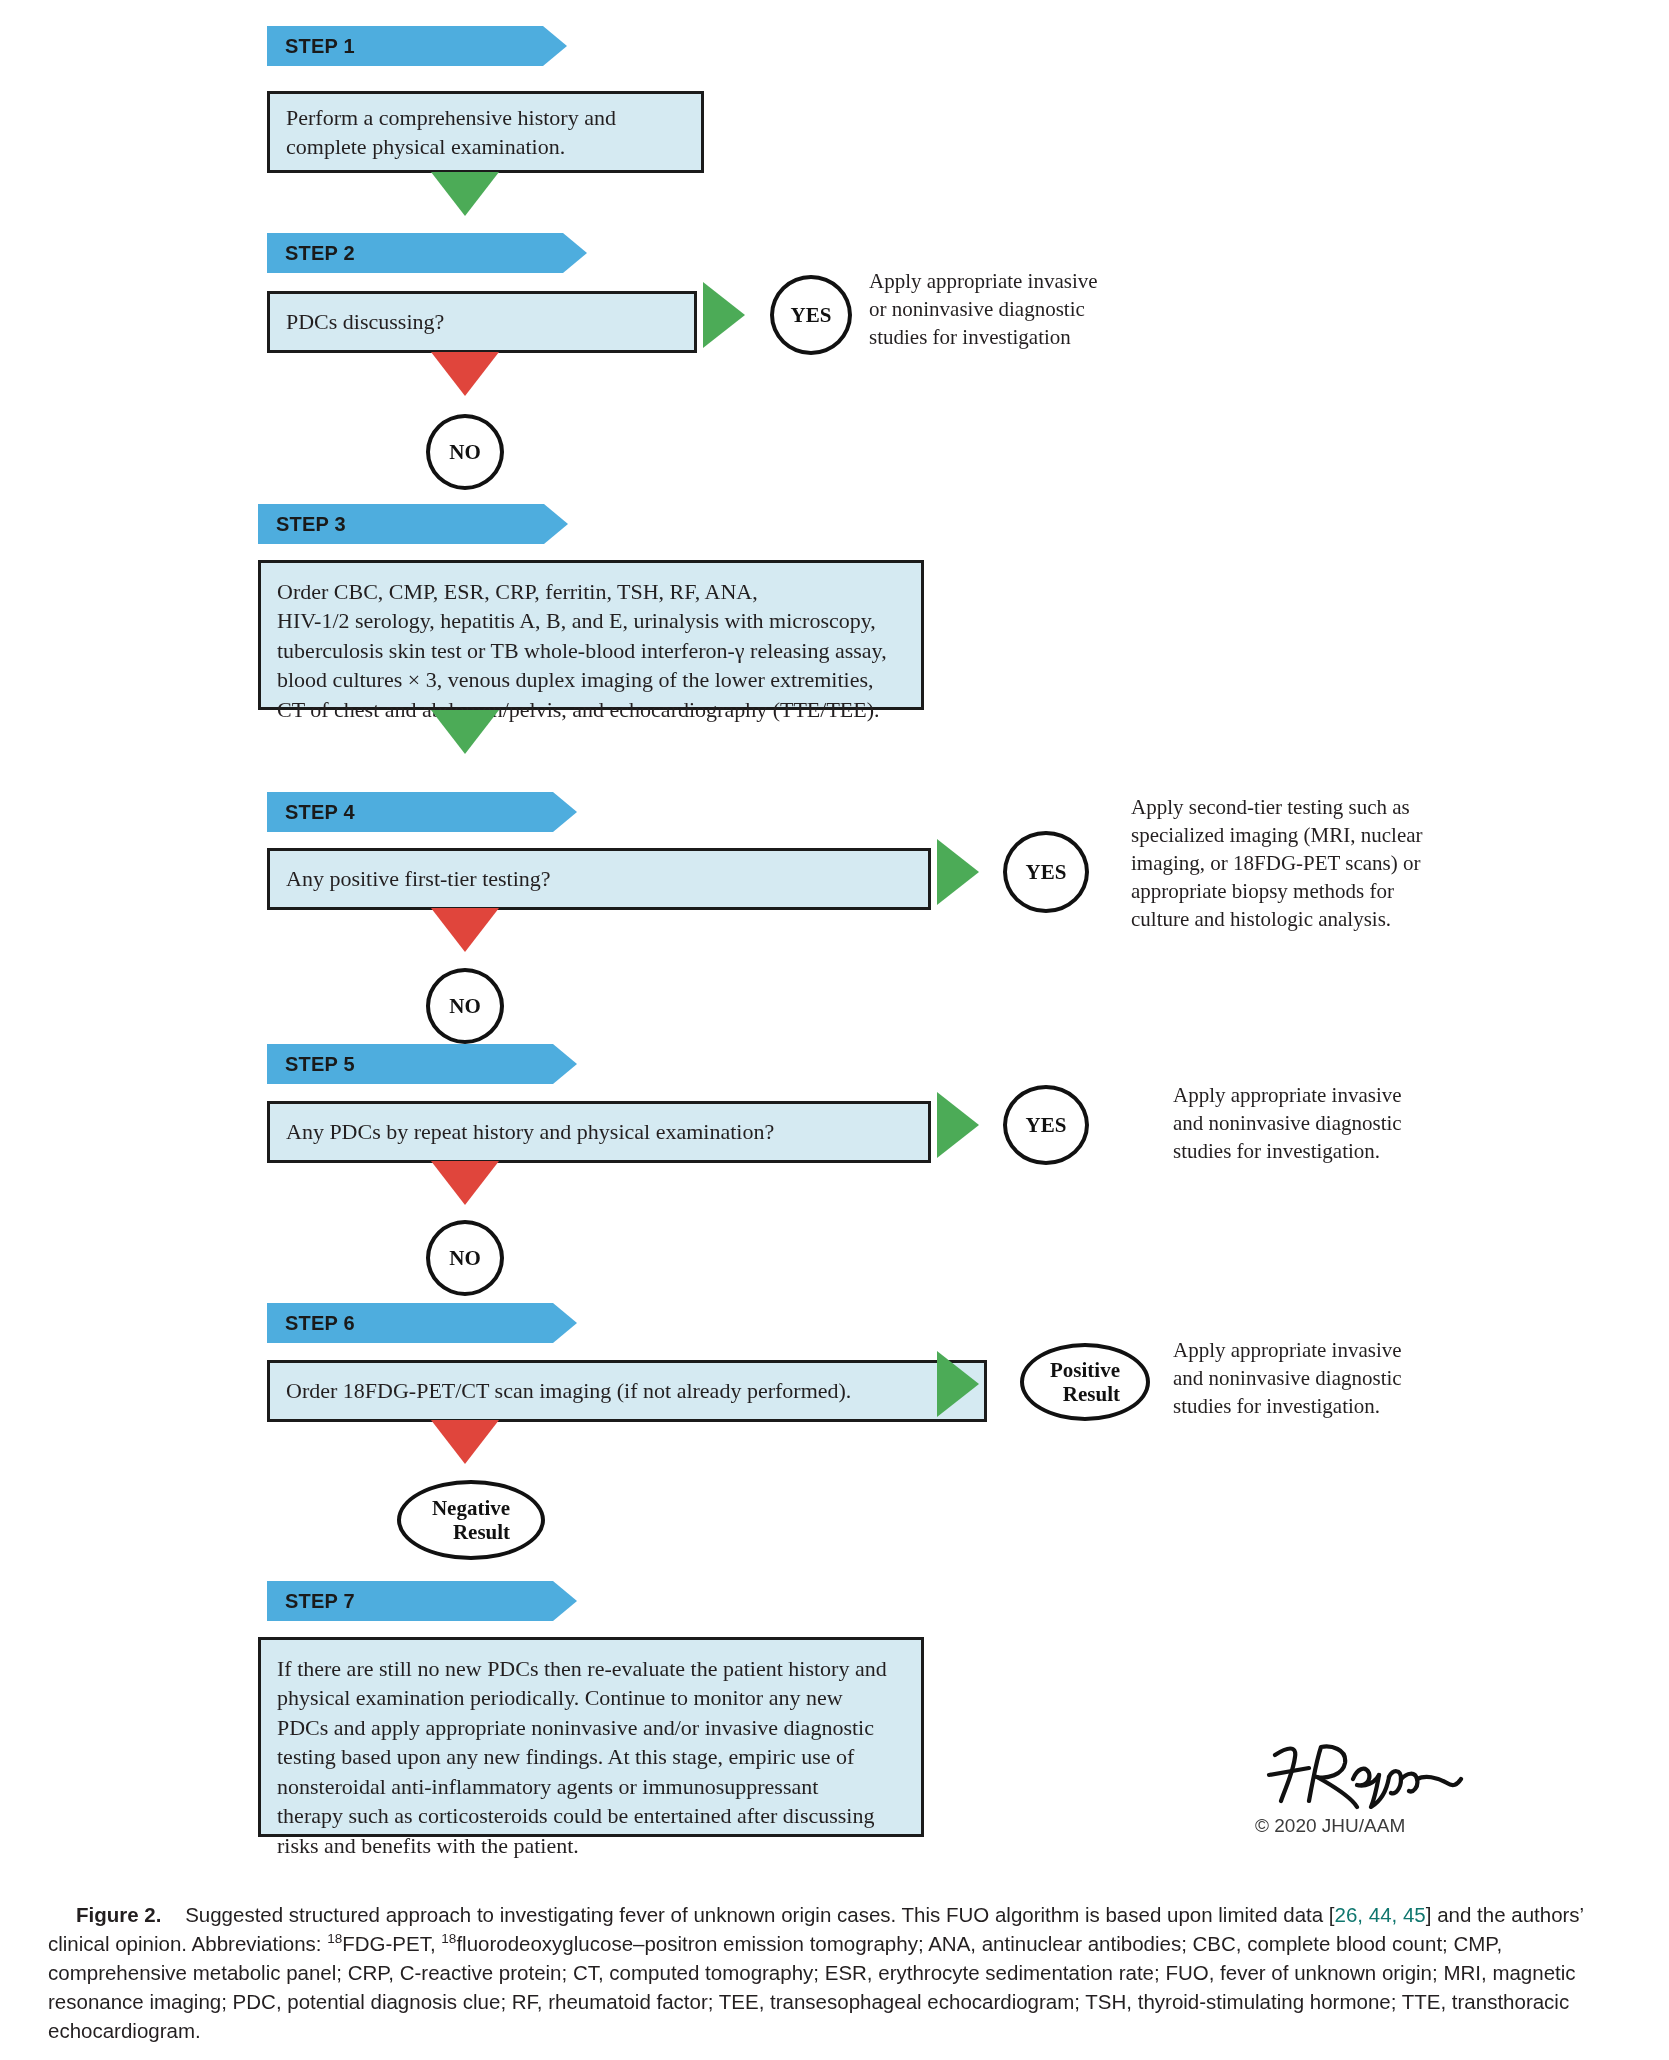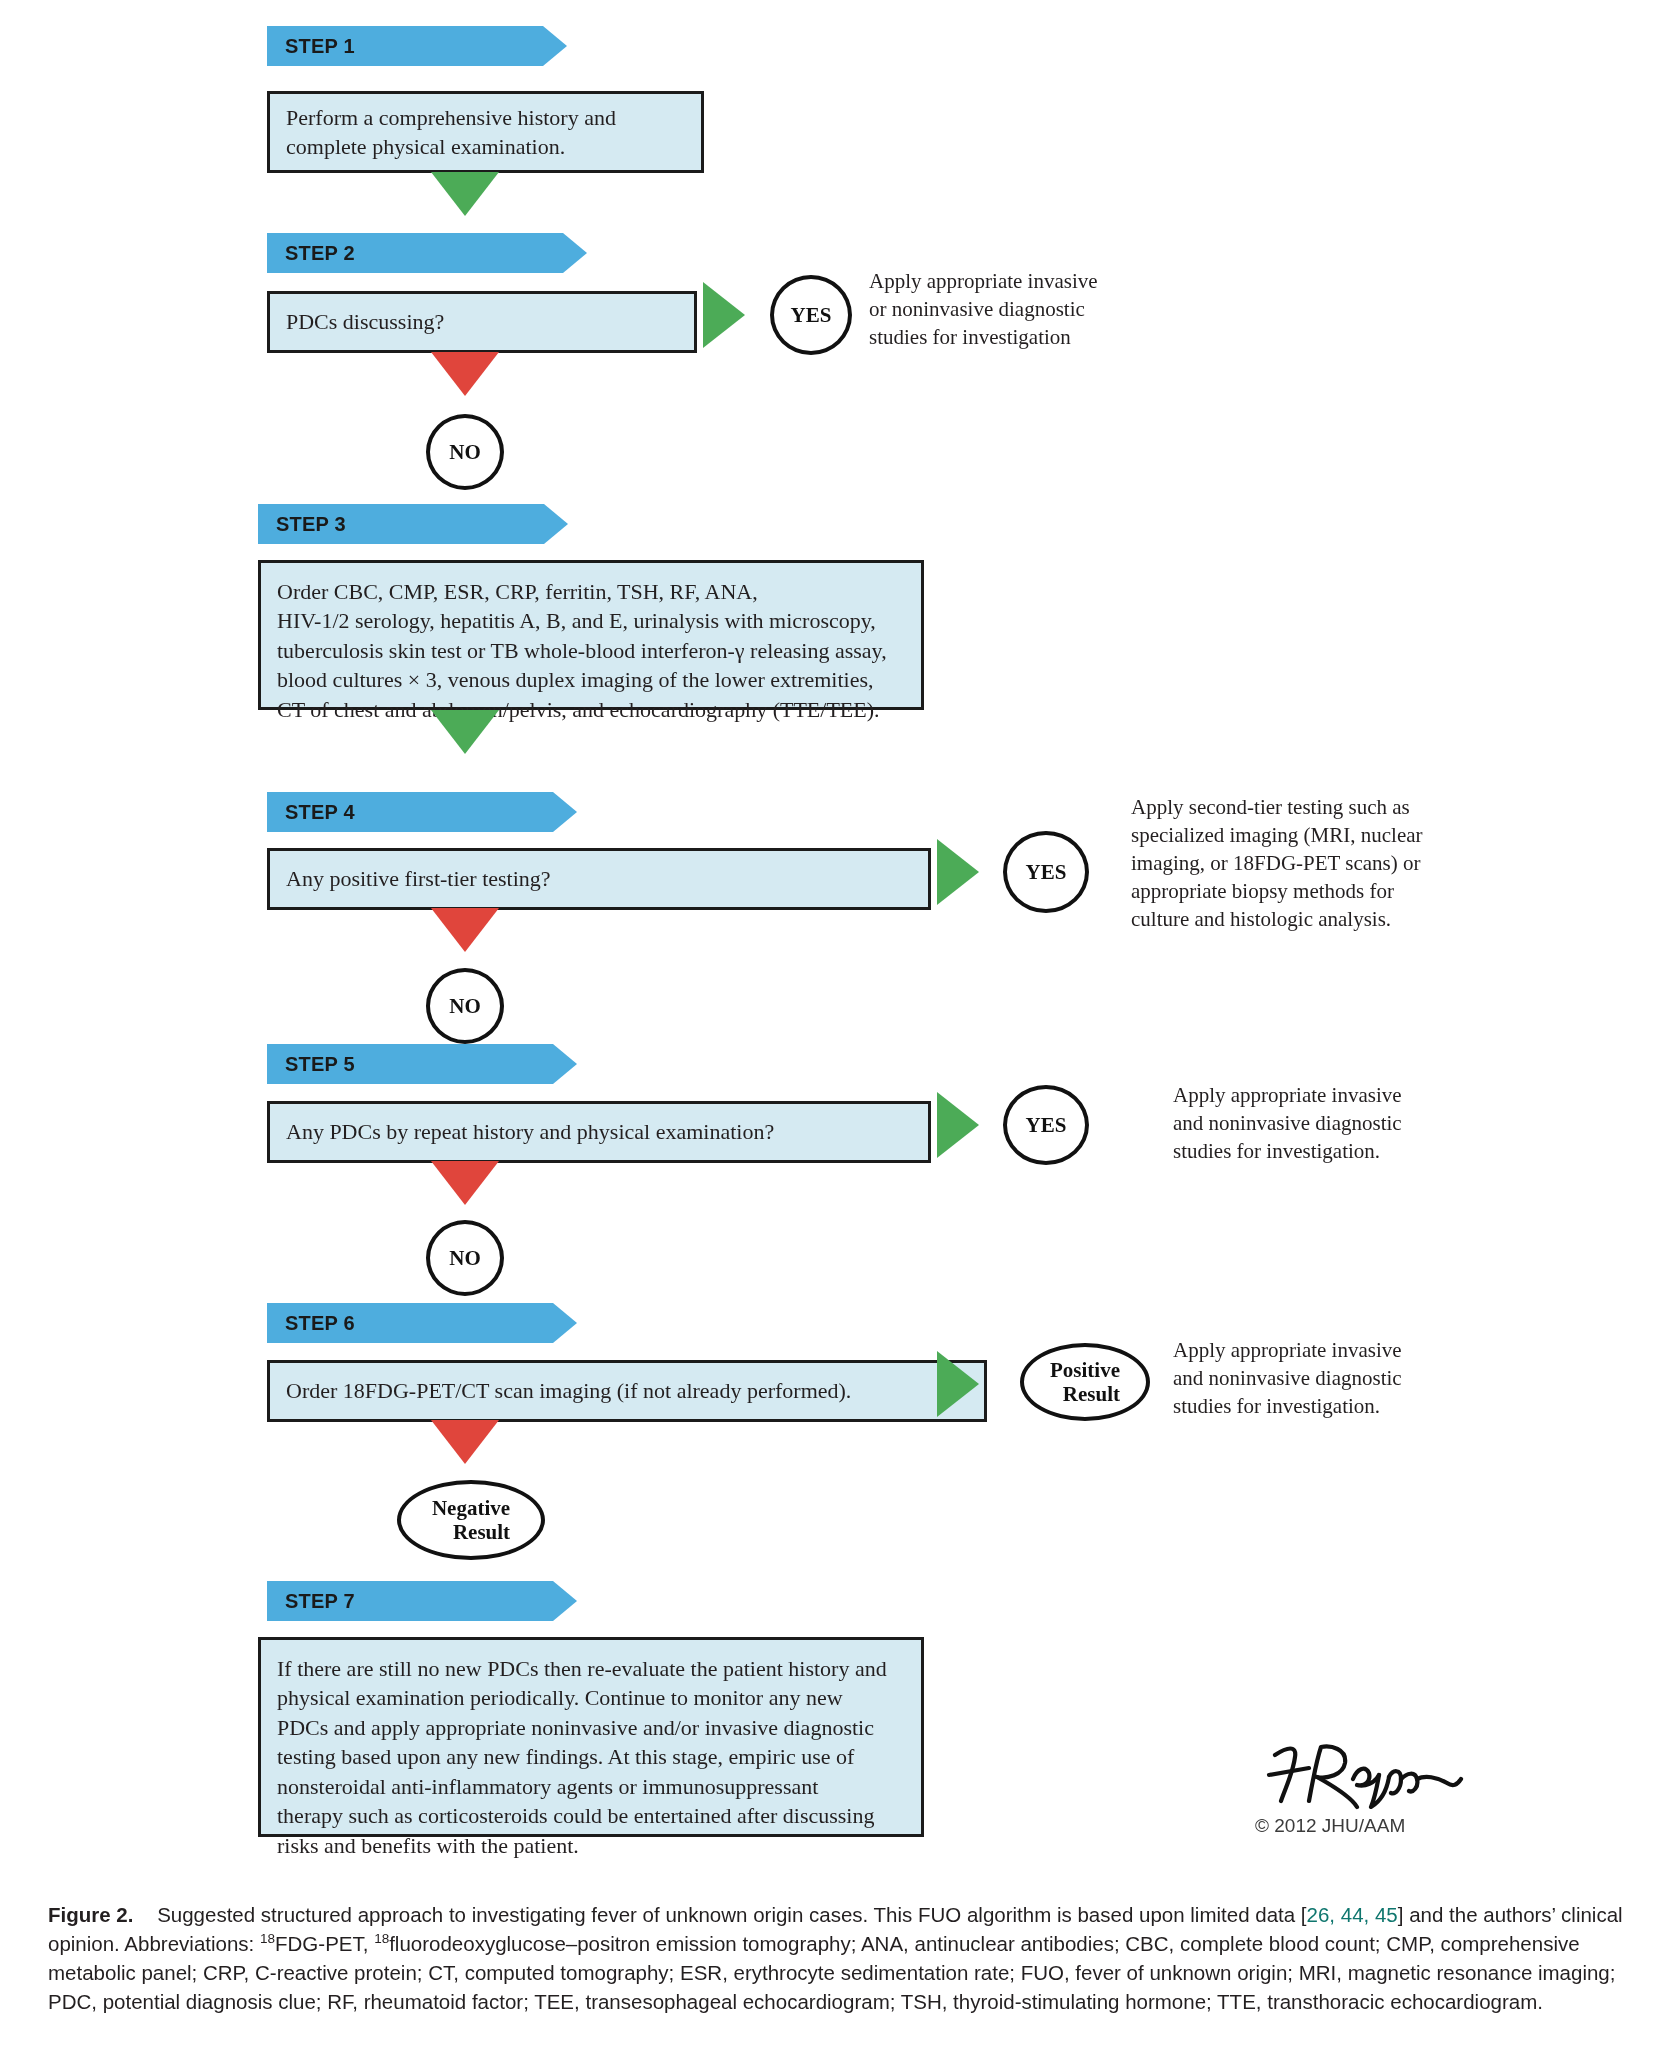"© 2012 JHU/AAM" div { text: 2012 -> 2020 }
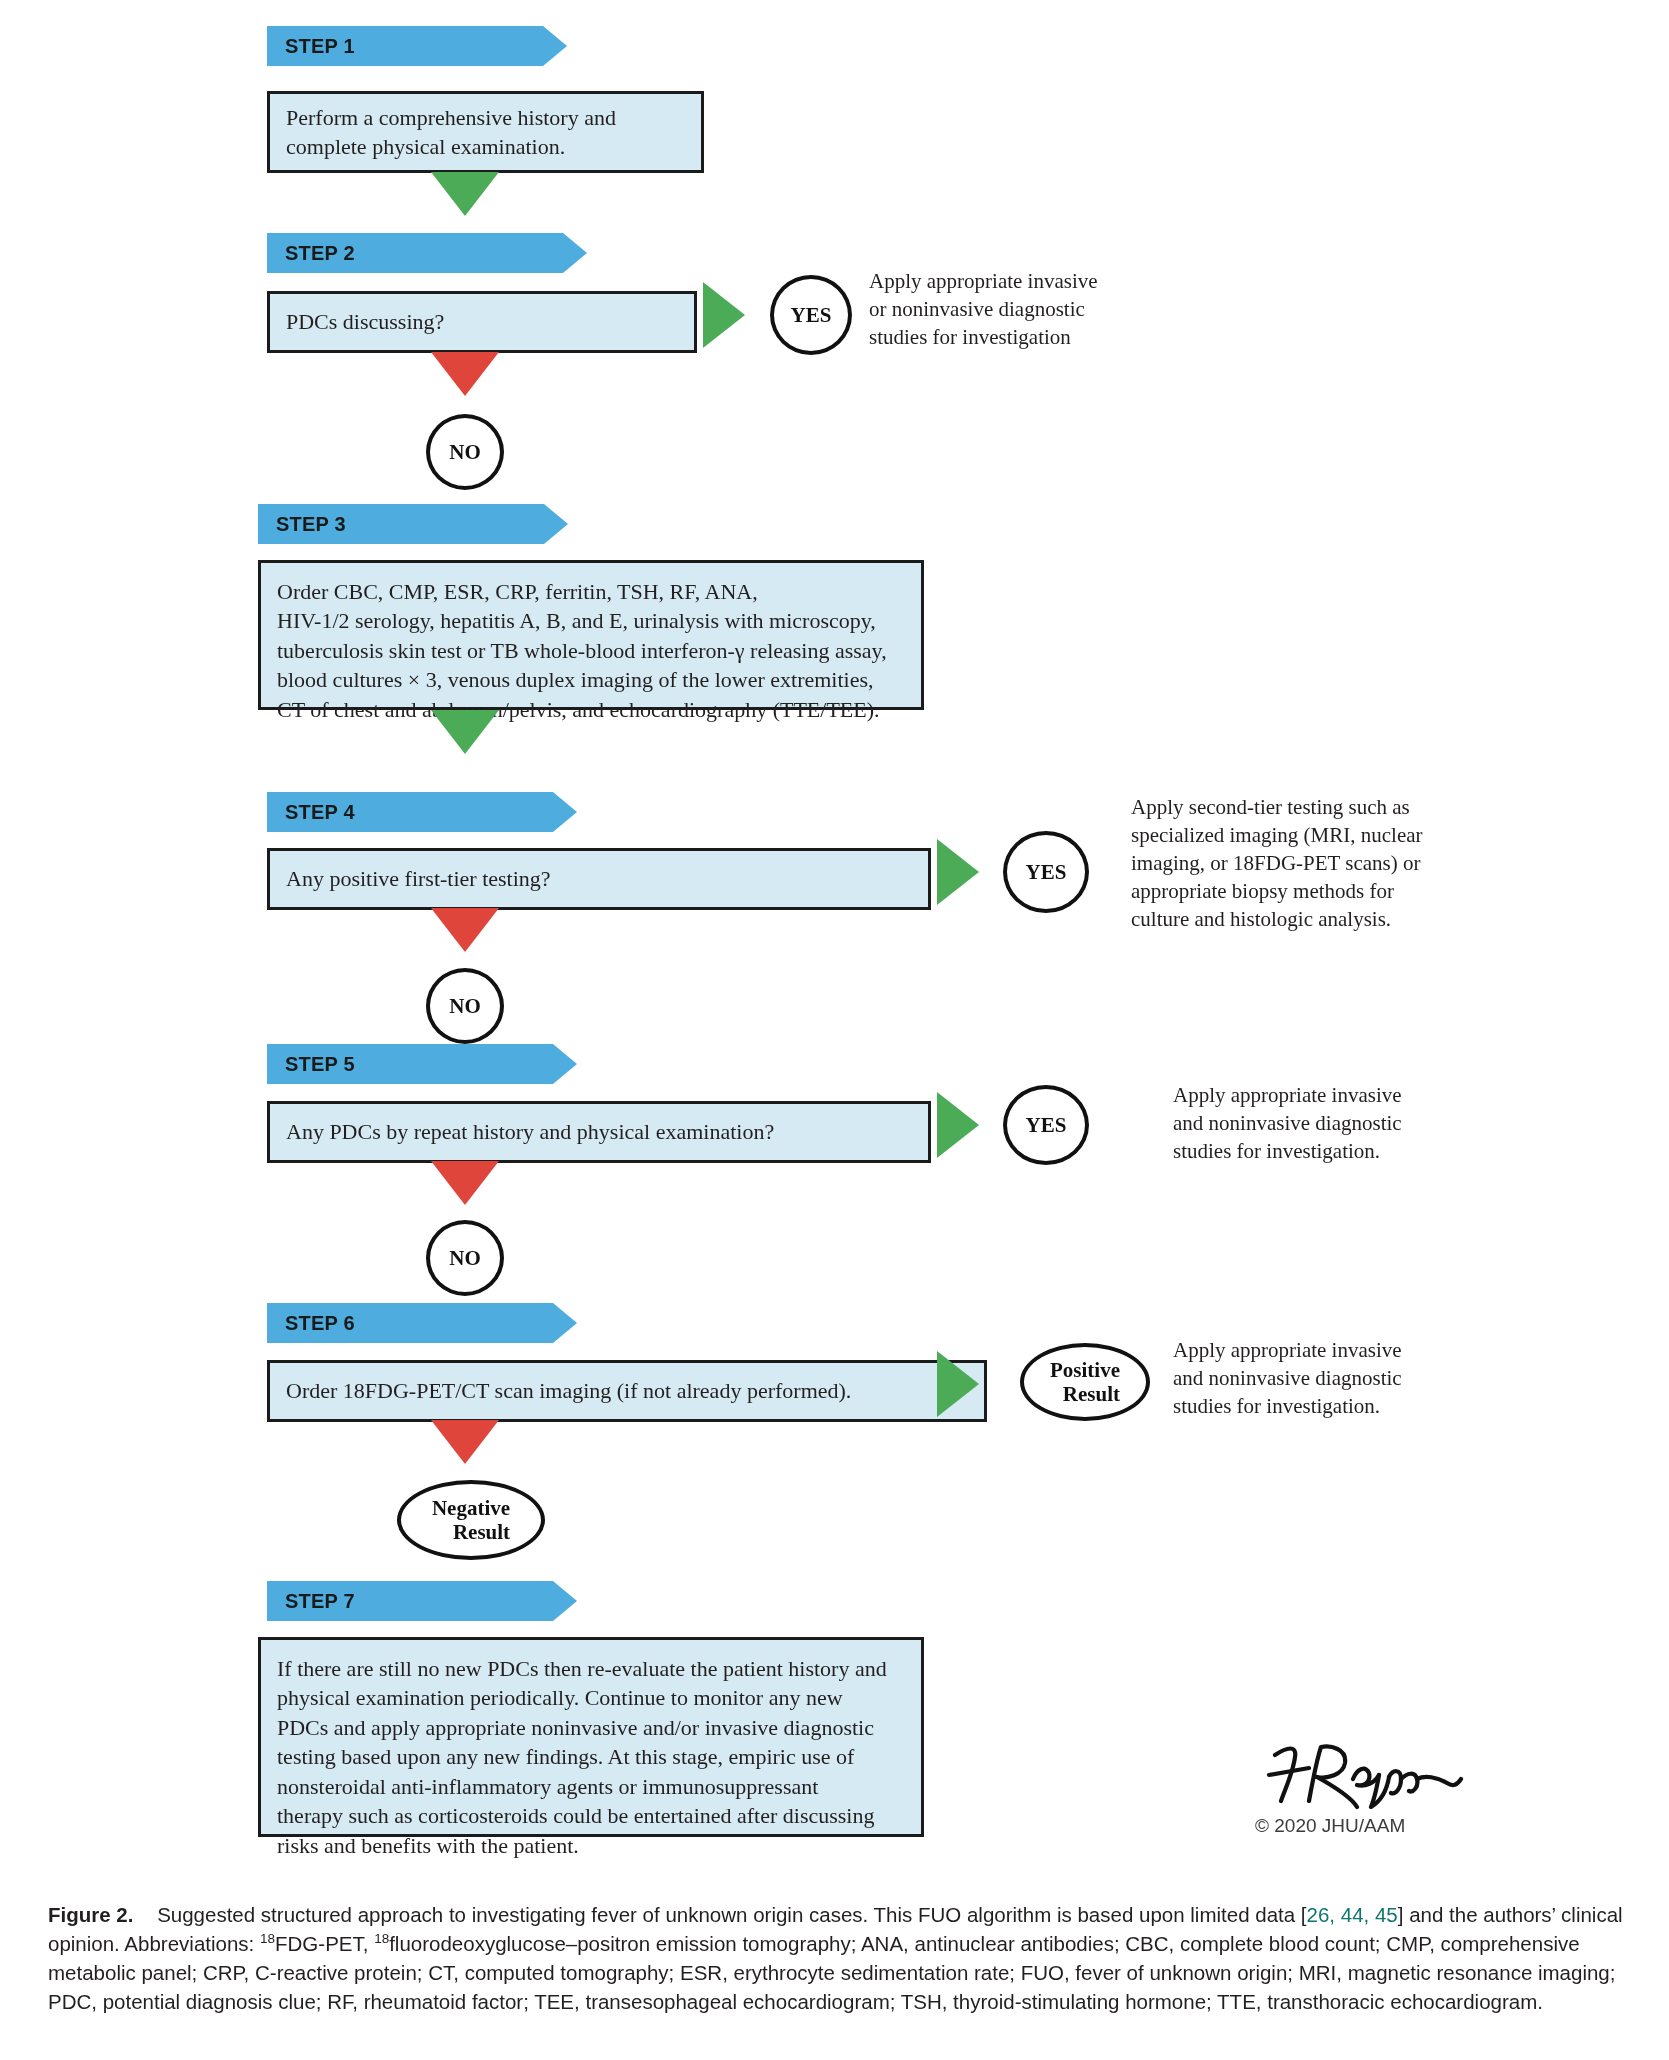"Figure 2." #caption b { margin-left: none -> 28px }
